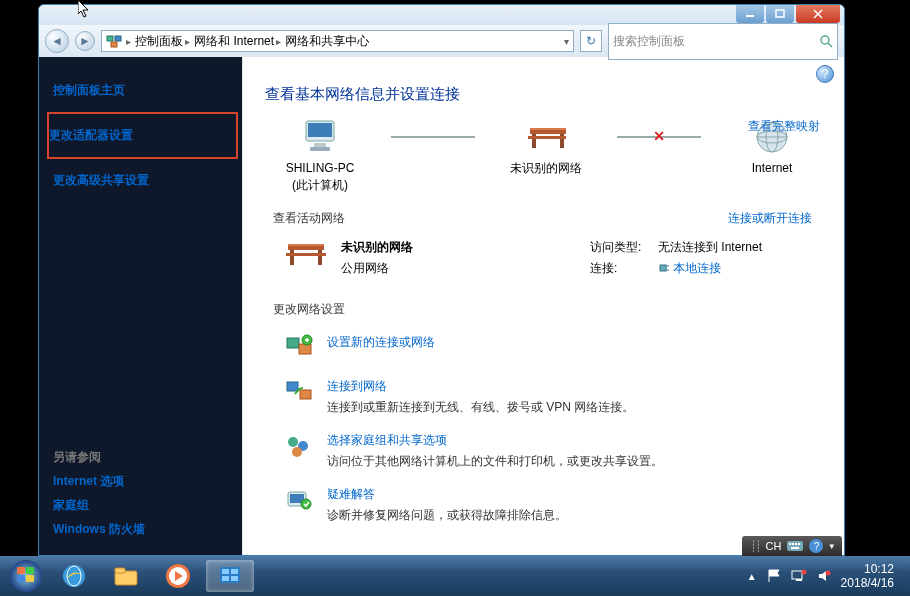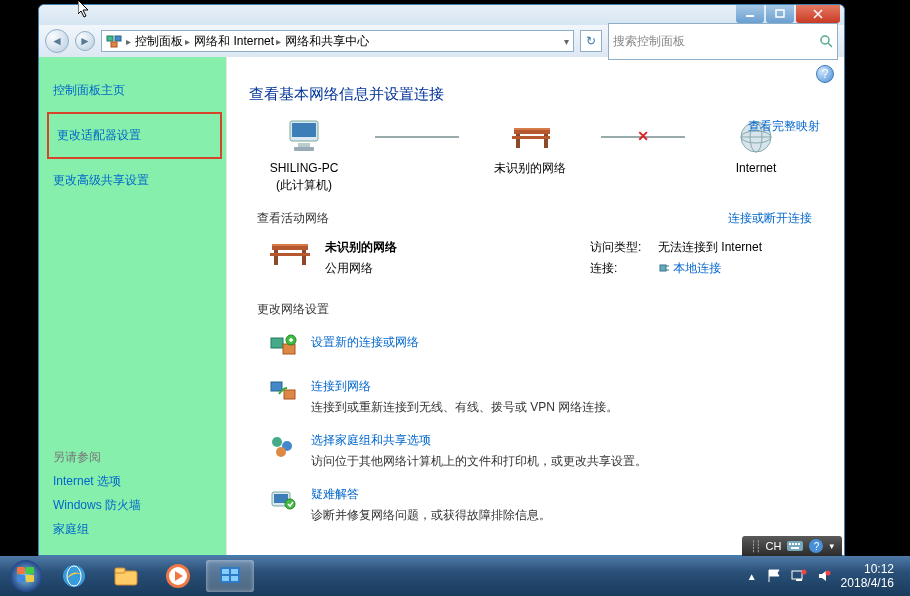"控制面板主页" .sidebar { background: #86efac -> #0f172a; font-weight: none -> bold; width: 188px -> 204px }
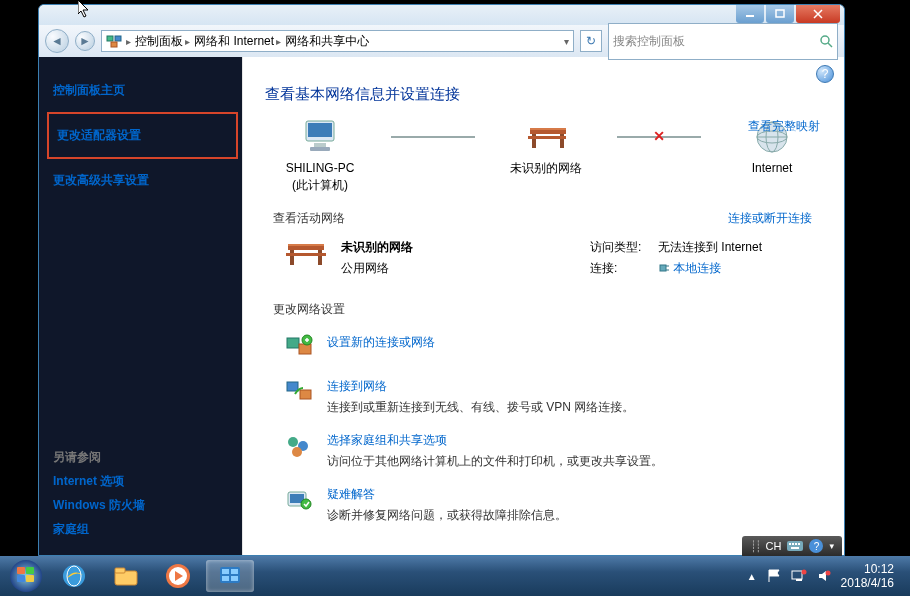"更改适配器设置" .highlight { padding: 6px 8px -> 6px 0 }
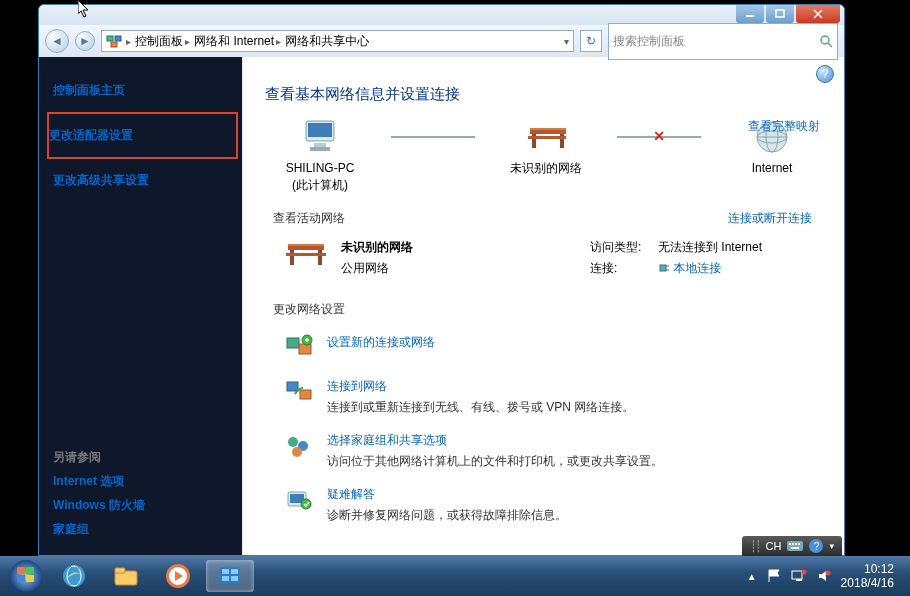"Windows 防火墙" a { order: before "家庭组" -> after "家庭组" }
